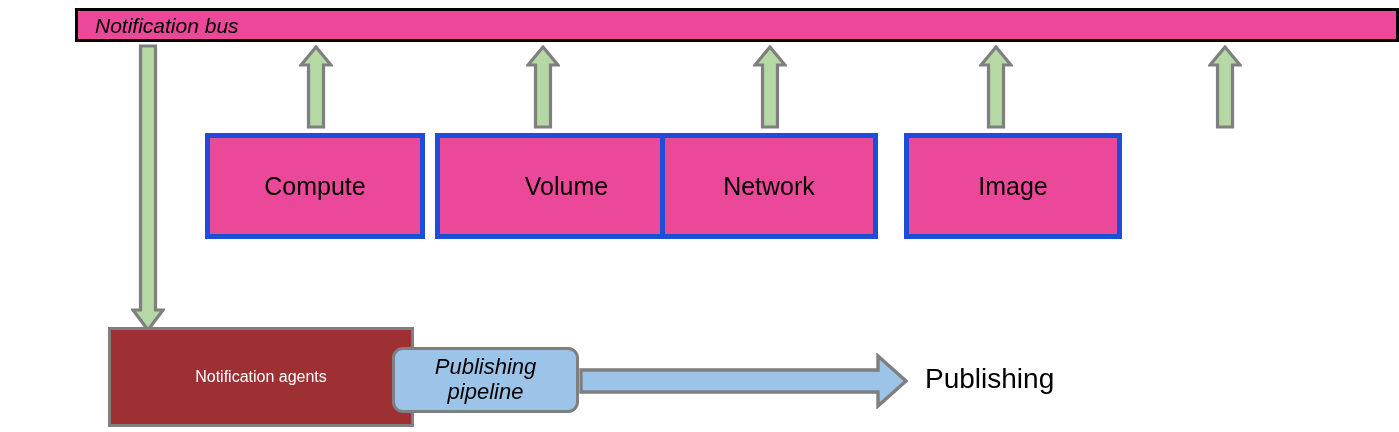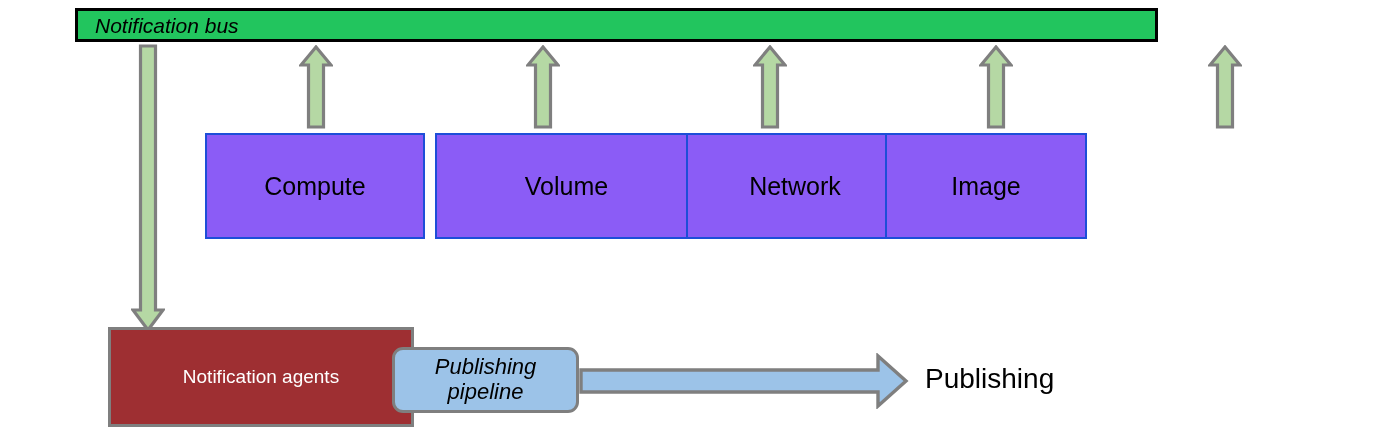"Notification bus" .bus-bar { background: #22c55e -> #ec4899; width: 1083px -> 1324px }
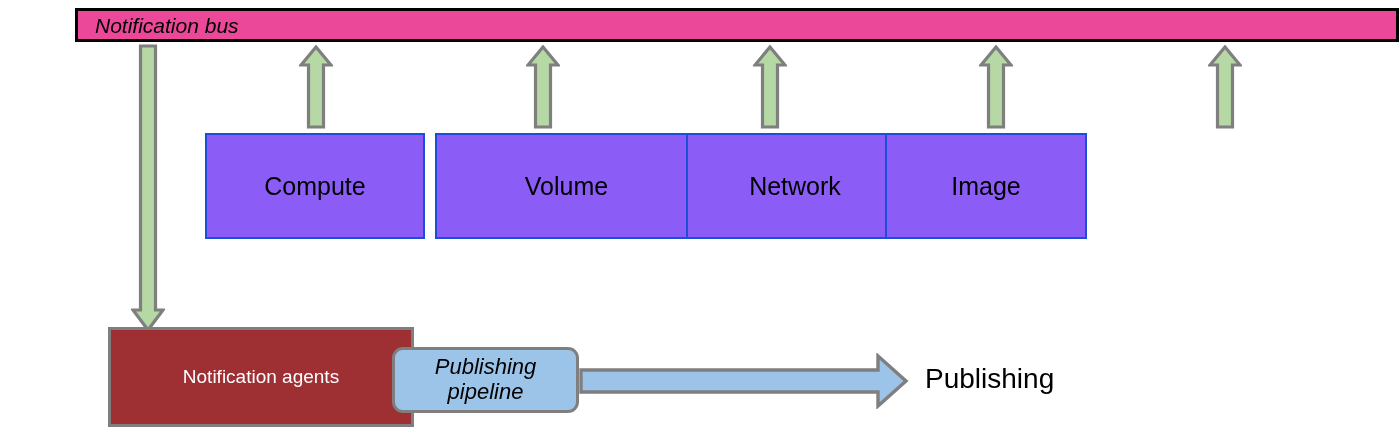"Compute" .svc-box { background: #8b5cf6 -> #ec4899; border: 2px solid #1d4ed8 -> 5px solid #1d4ed8 }
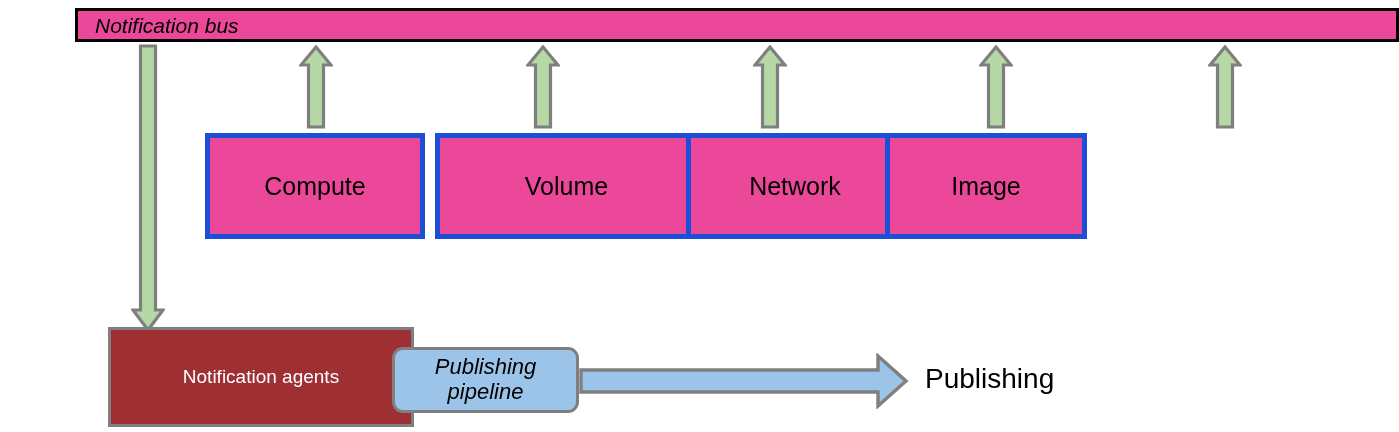"Network" div.abs { margin-left: 26px -> none }
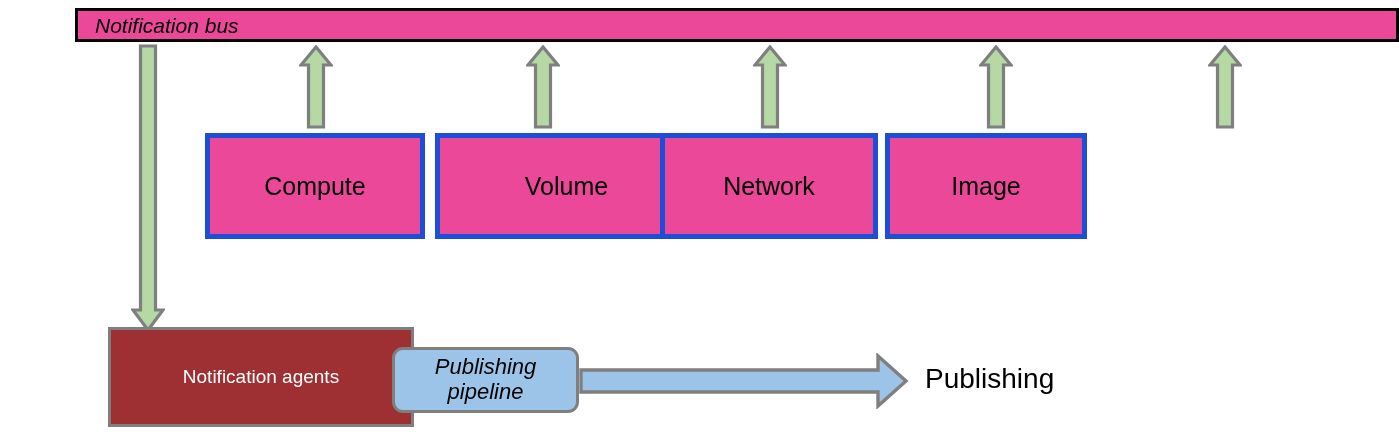"Image" div.abs { left: 885px -> 904px; width: 202px -> 218px }
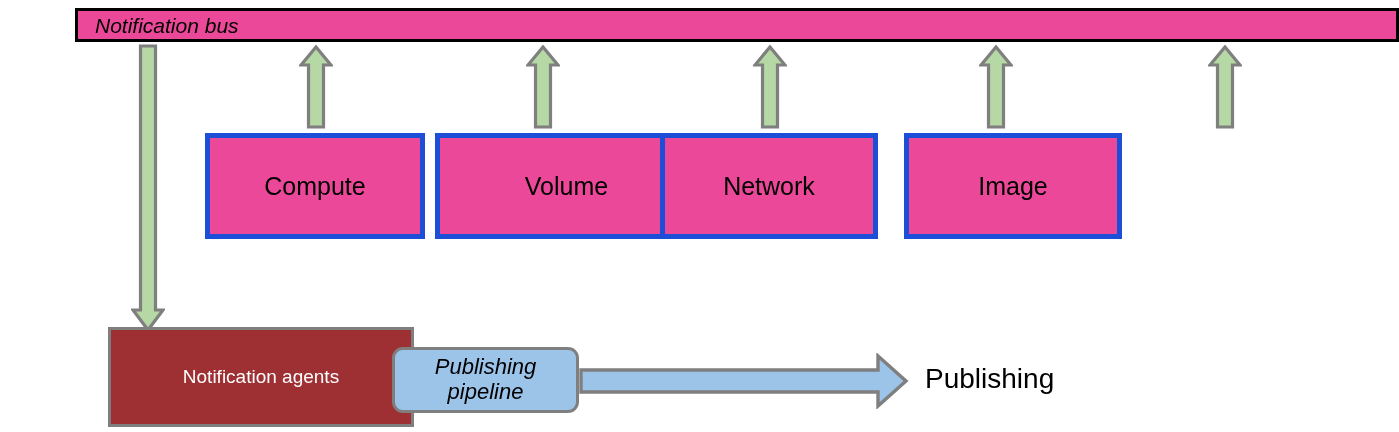"Notification agents" .agents-label { font-size: 19px -> 16px }
